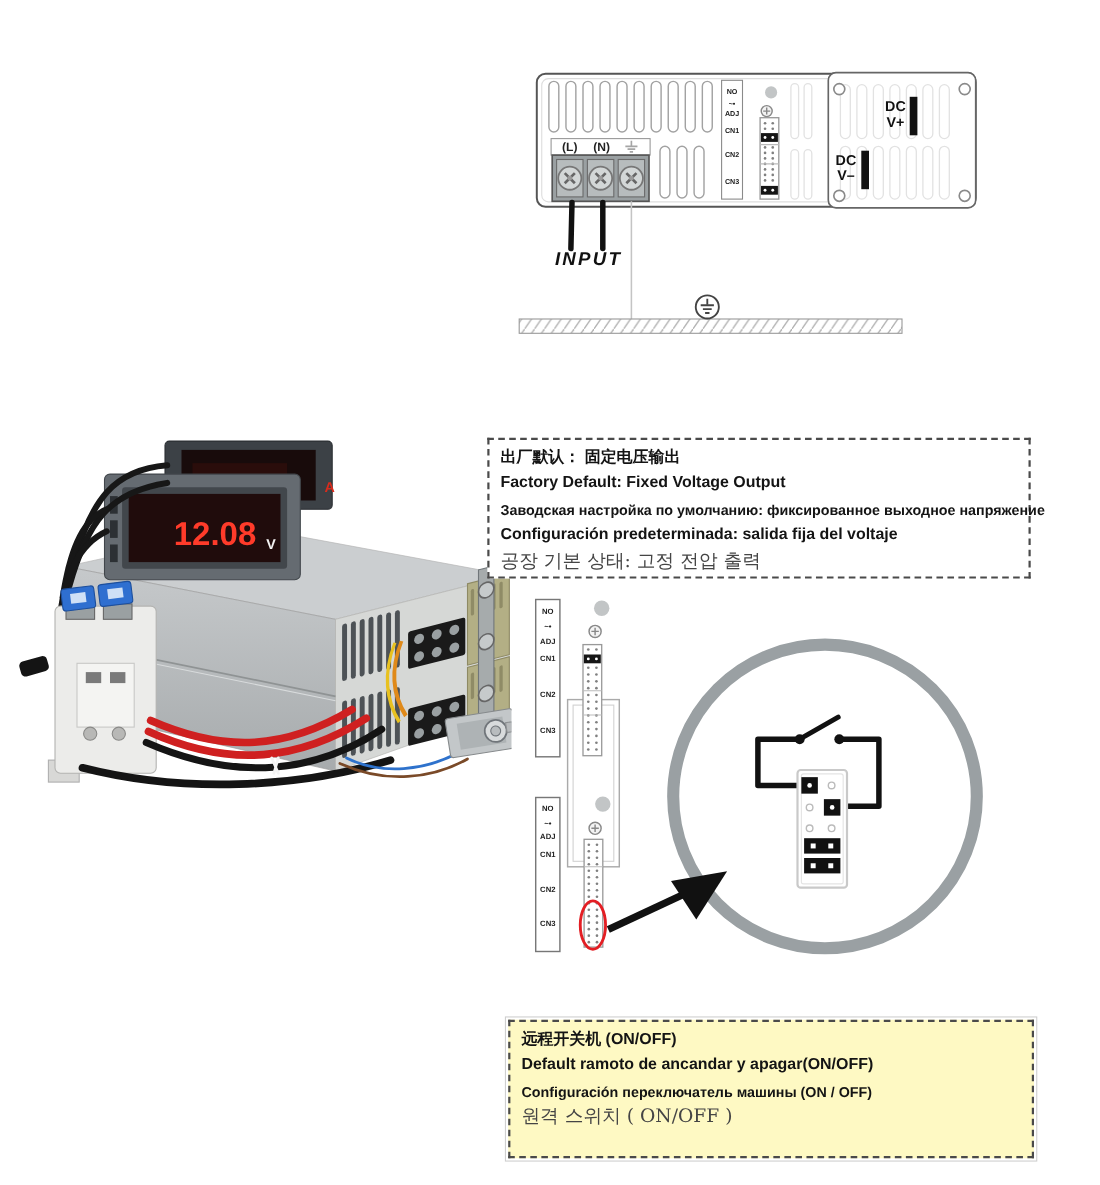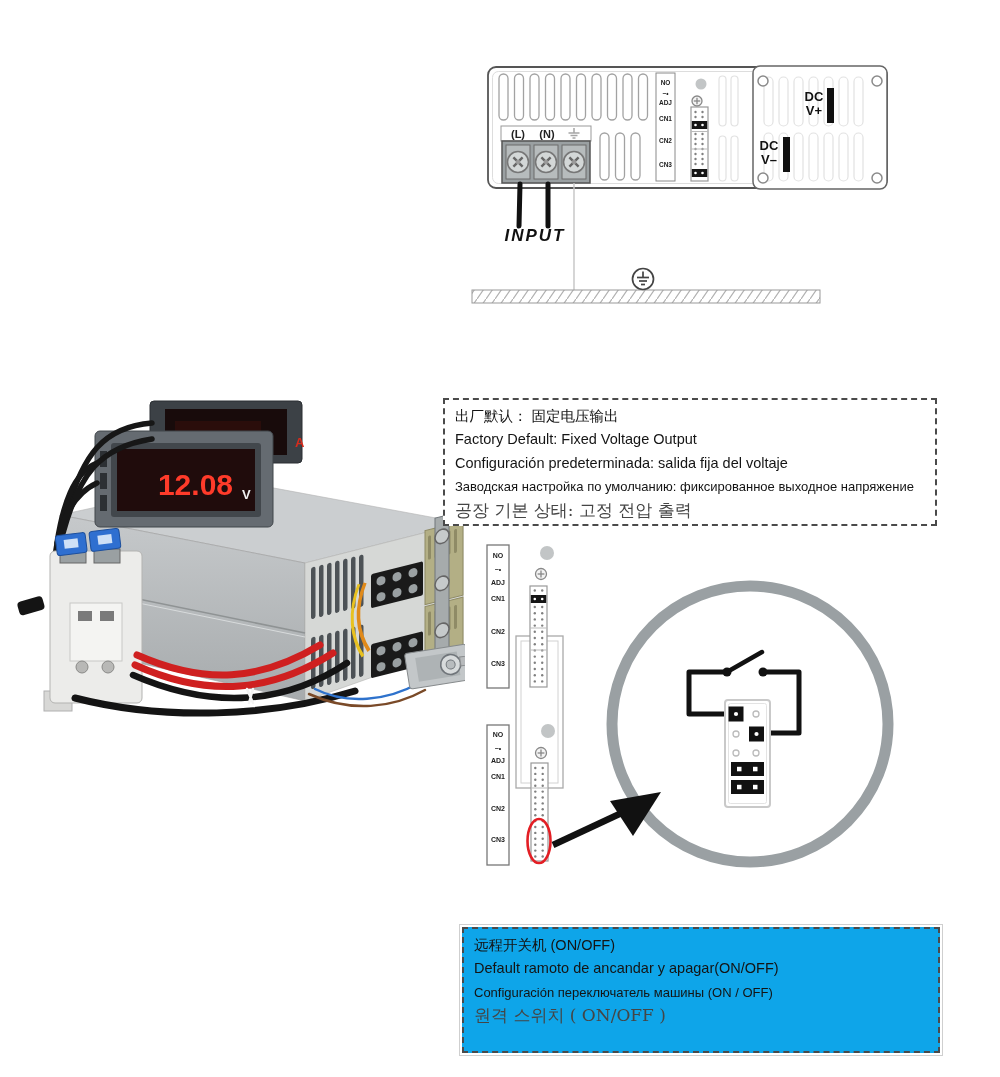"出厂默认： 固定电压输出" .note .ln { font-weight: normal -> bold }
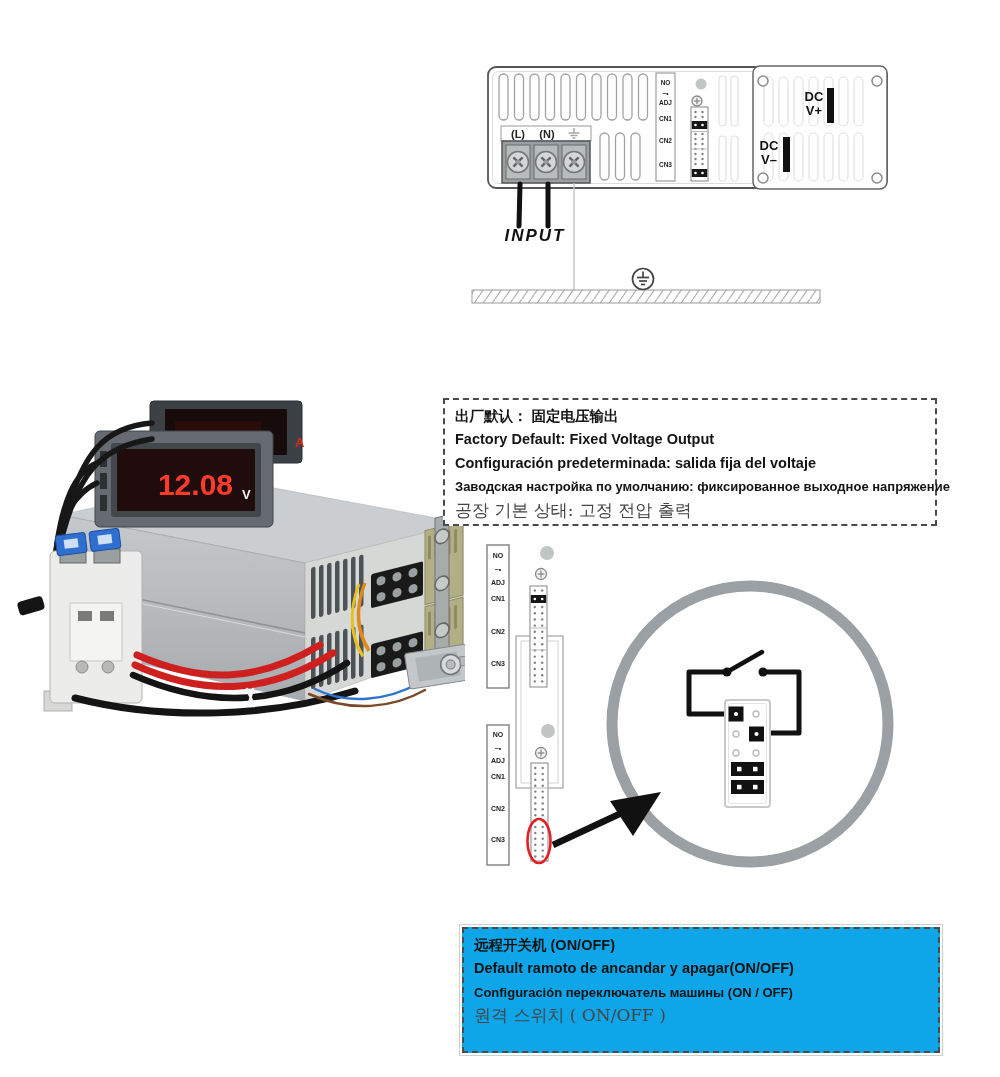"Configuración predeterminada: salida" div.ln { order: before "Заводская настройка по умолчанию:" -> after "Заводская настройка по умолчанию:" }
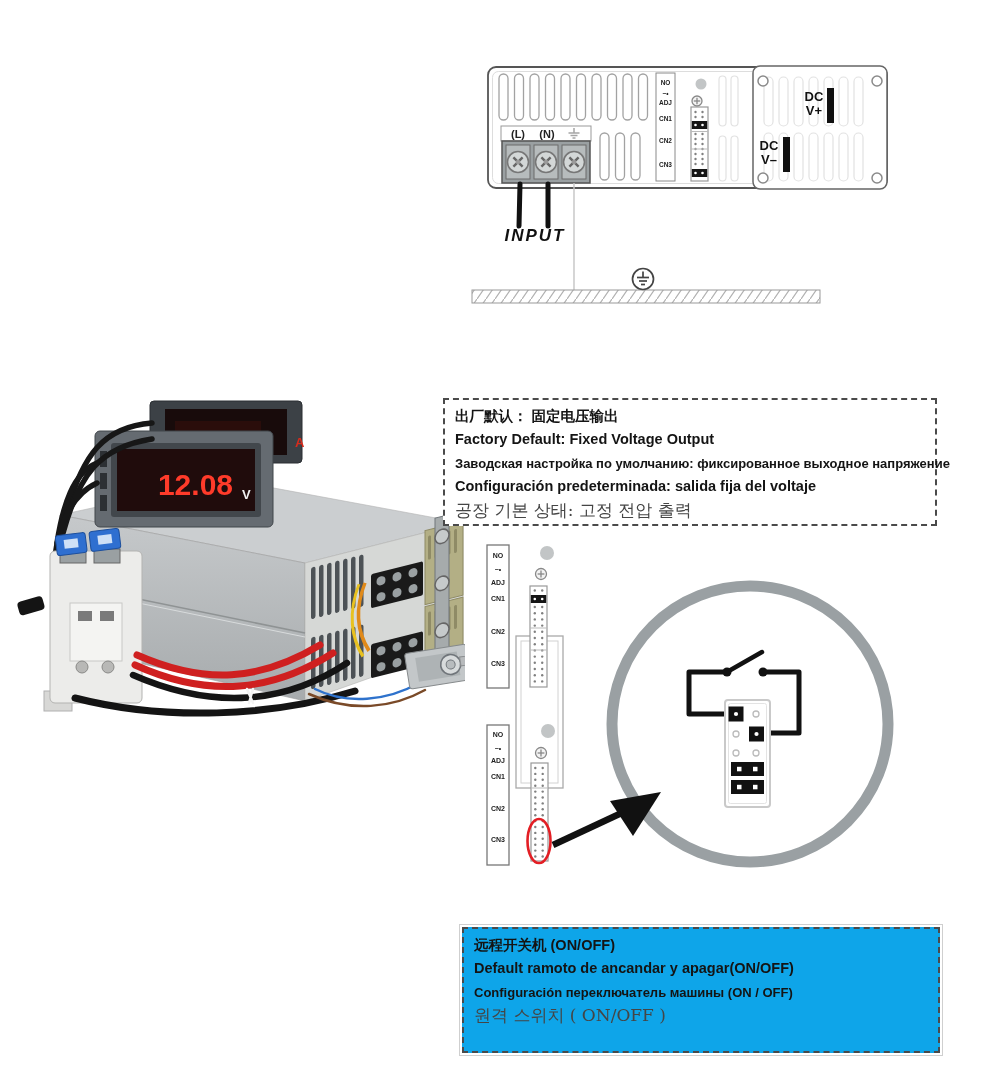"远程开关机 (ON/OFF)" #remote-note { background: #0ea5e9 -> #fef9c3 }
